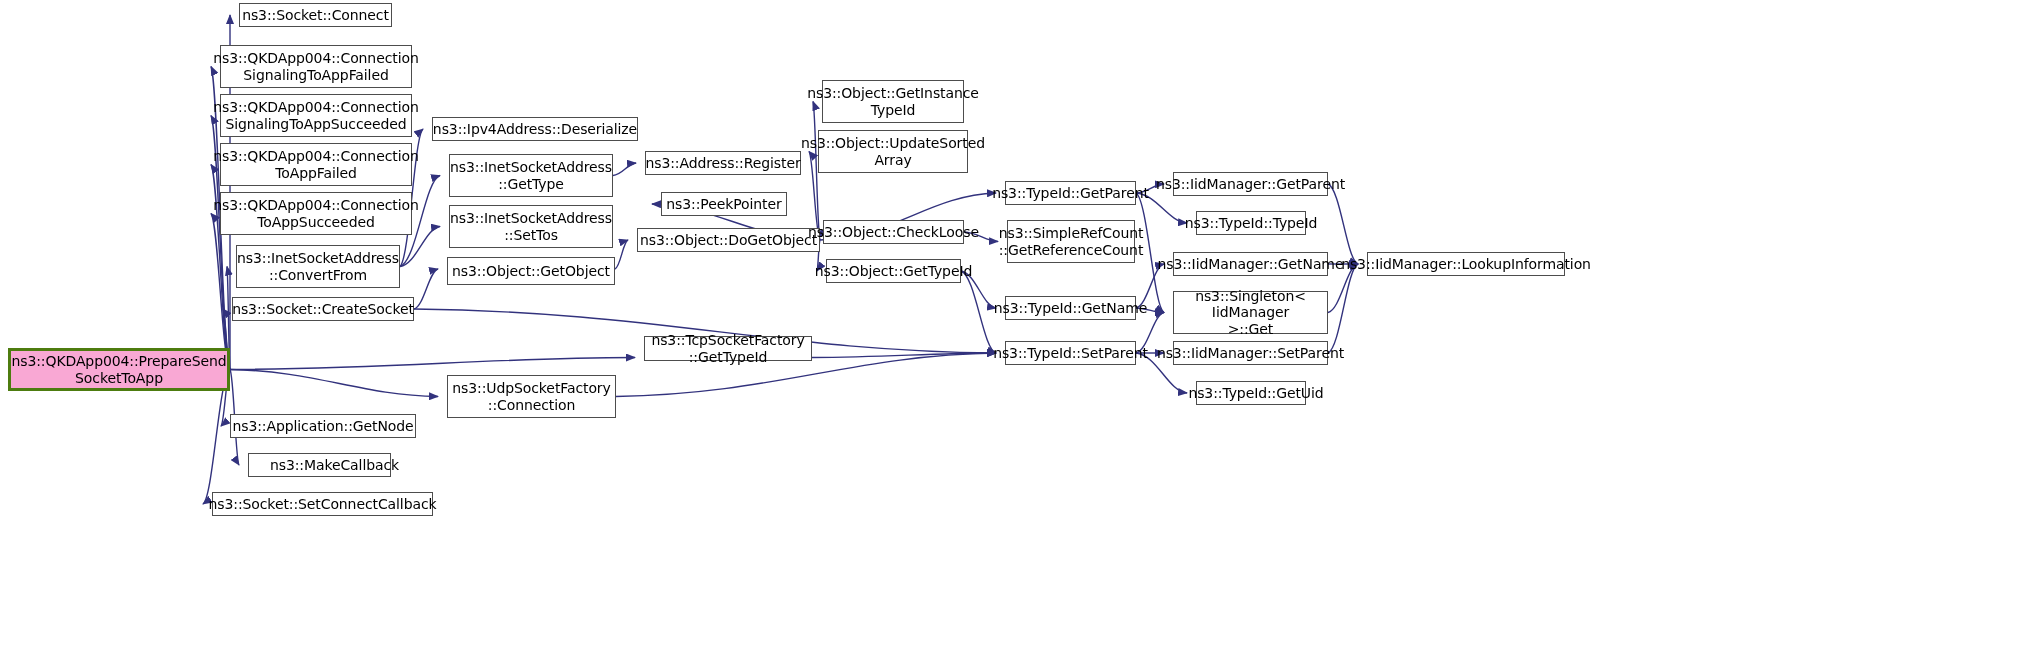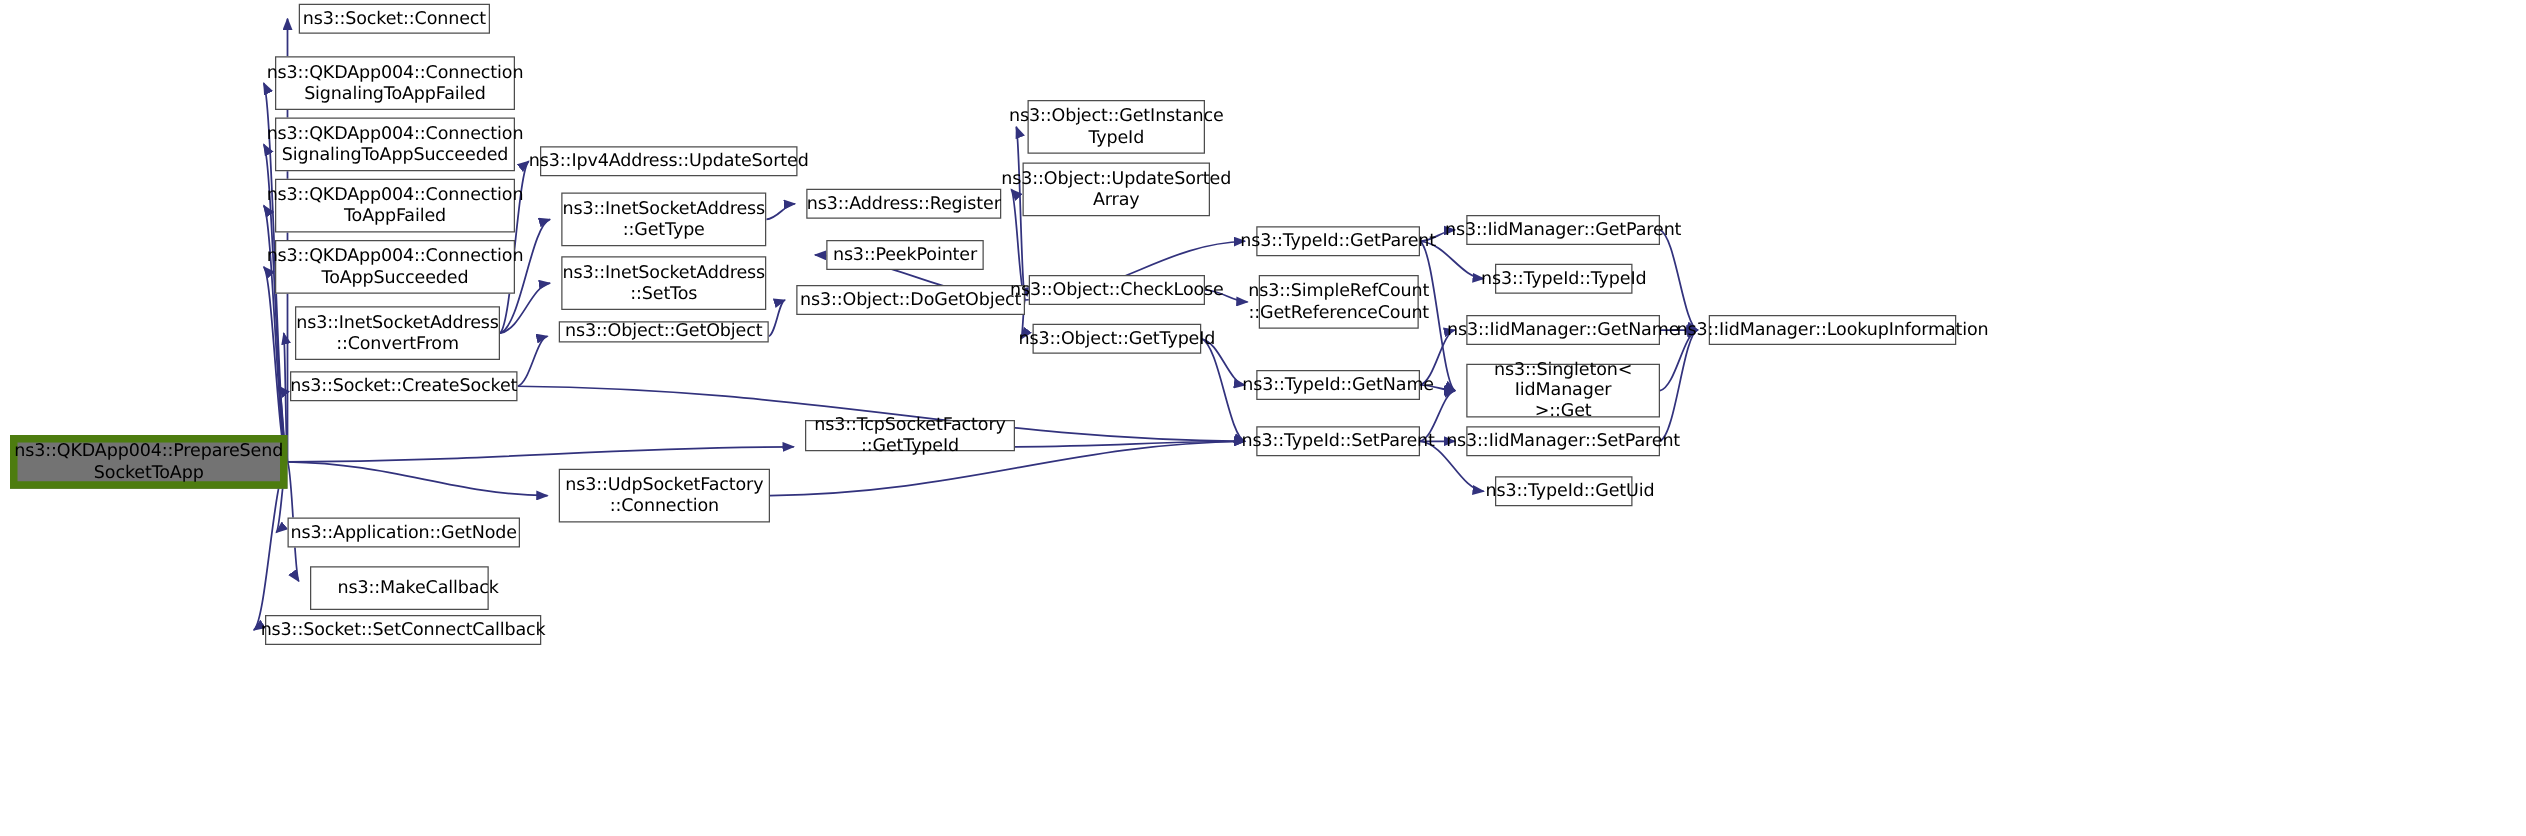"ns3::Ipv4Address::UpdateSorted" div.node { text: ns3::Ipv4Address::UpdateSorted -> ns3::Ipv4Address::Deserialize }
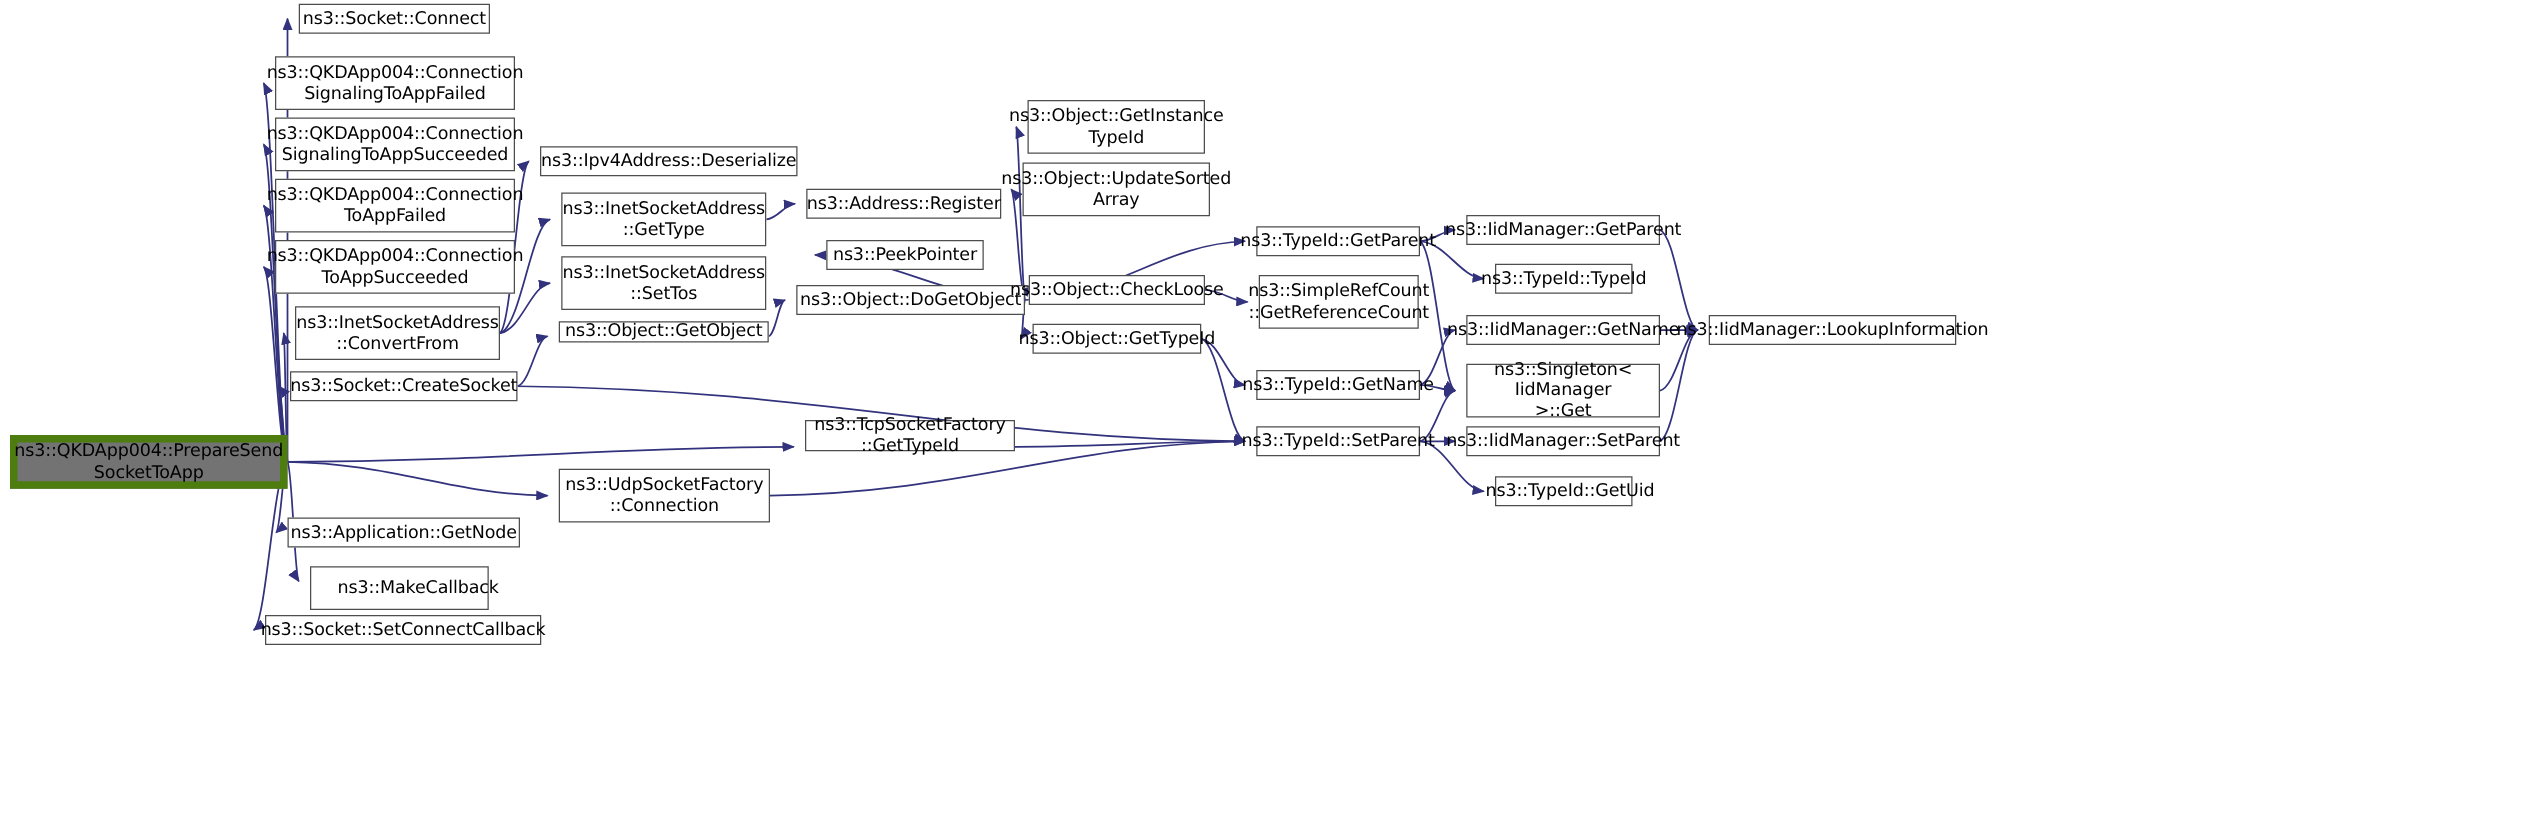"ns3::Object::GetObject" div.node { height: 17px -> 28px }
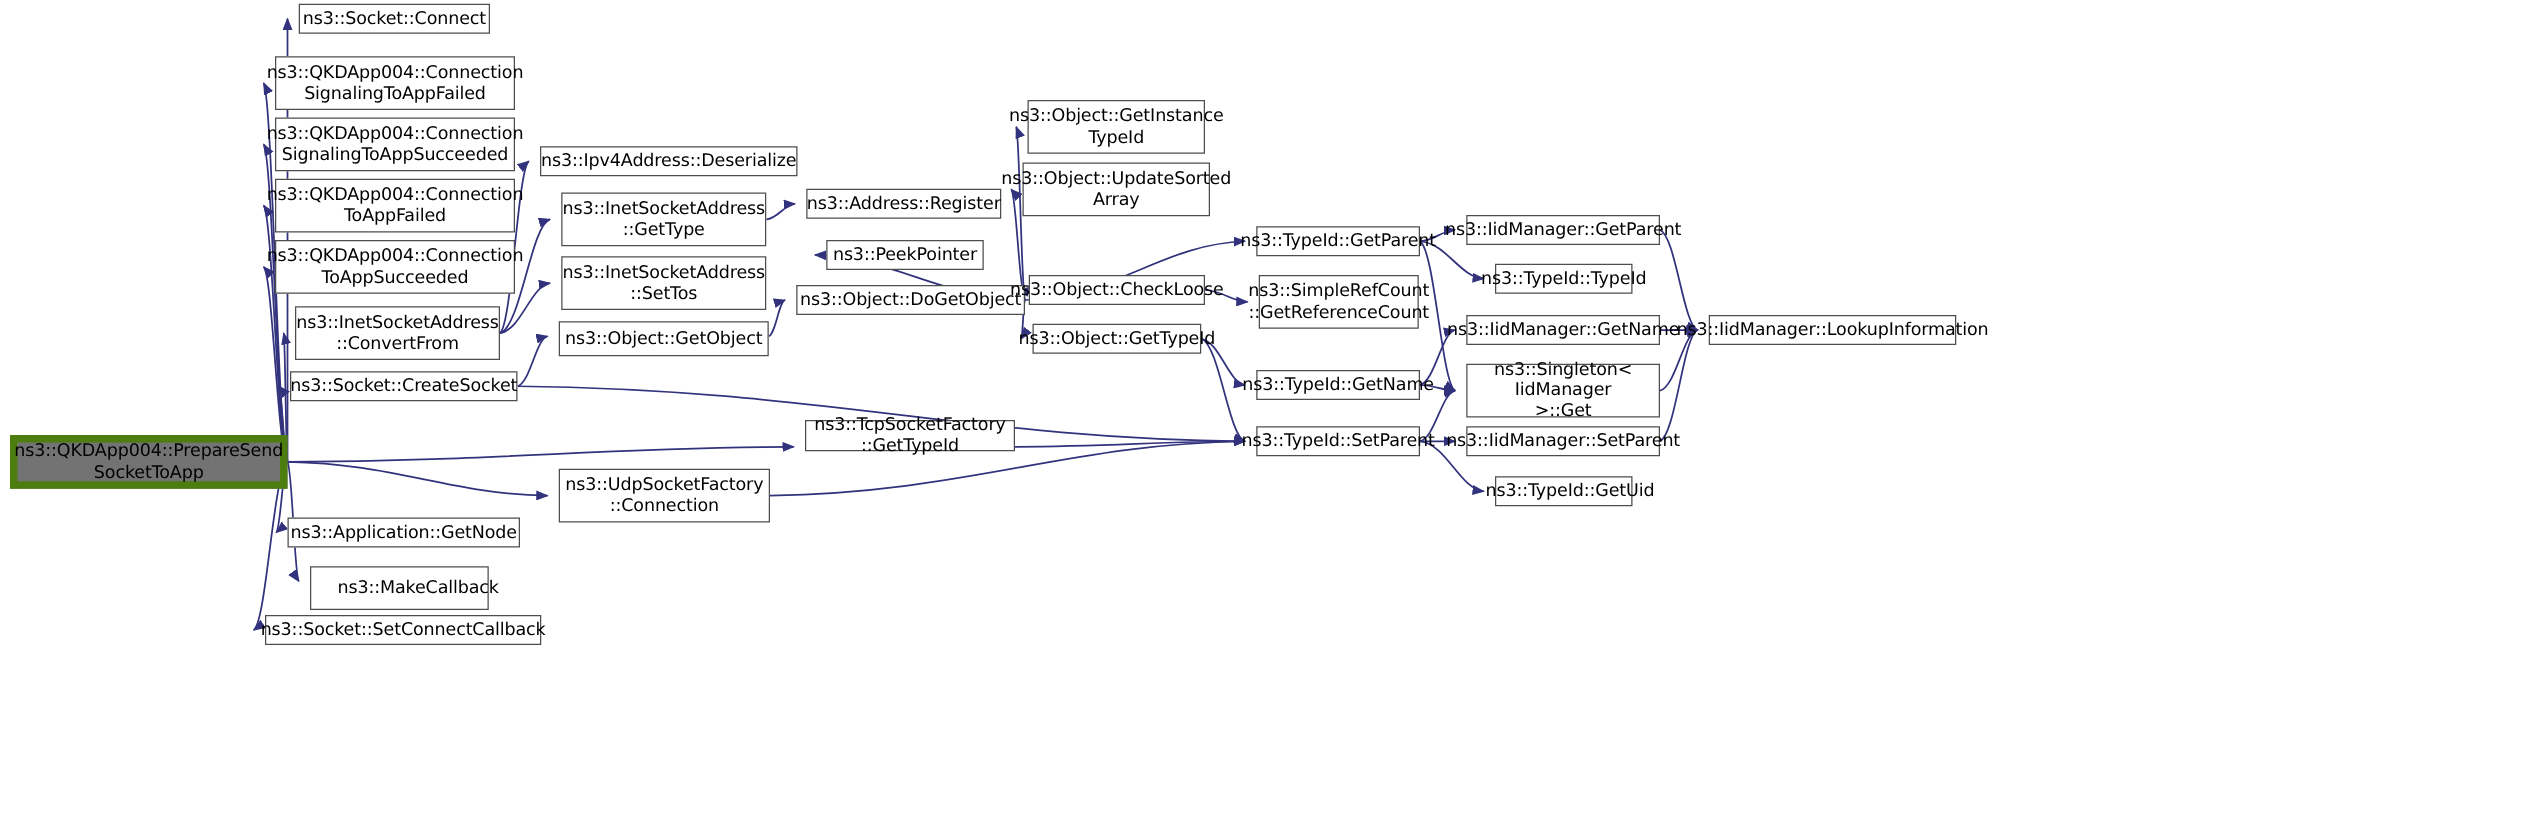"ns3::QKDApp004::PrepareSend" .node.root { background: #737373 -> #f9a8d4; border: 6px solid #4d7c0f -> 3px solid #4d7c0f }
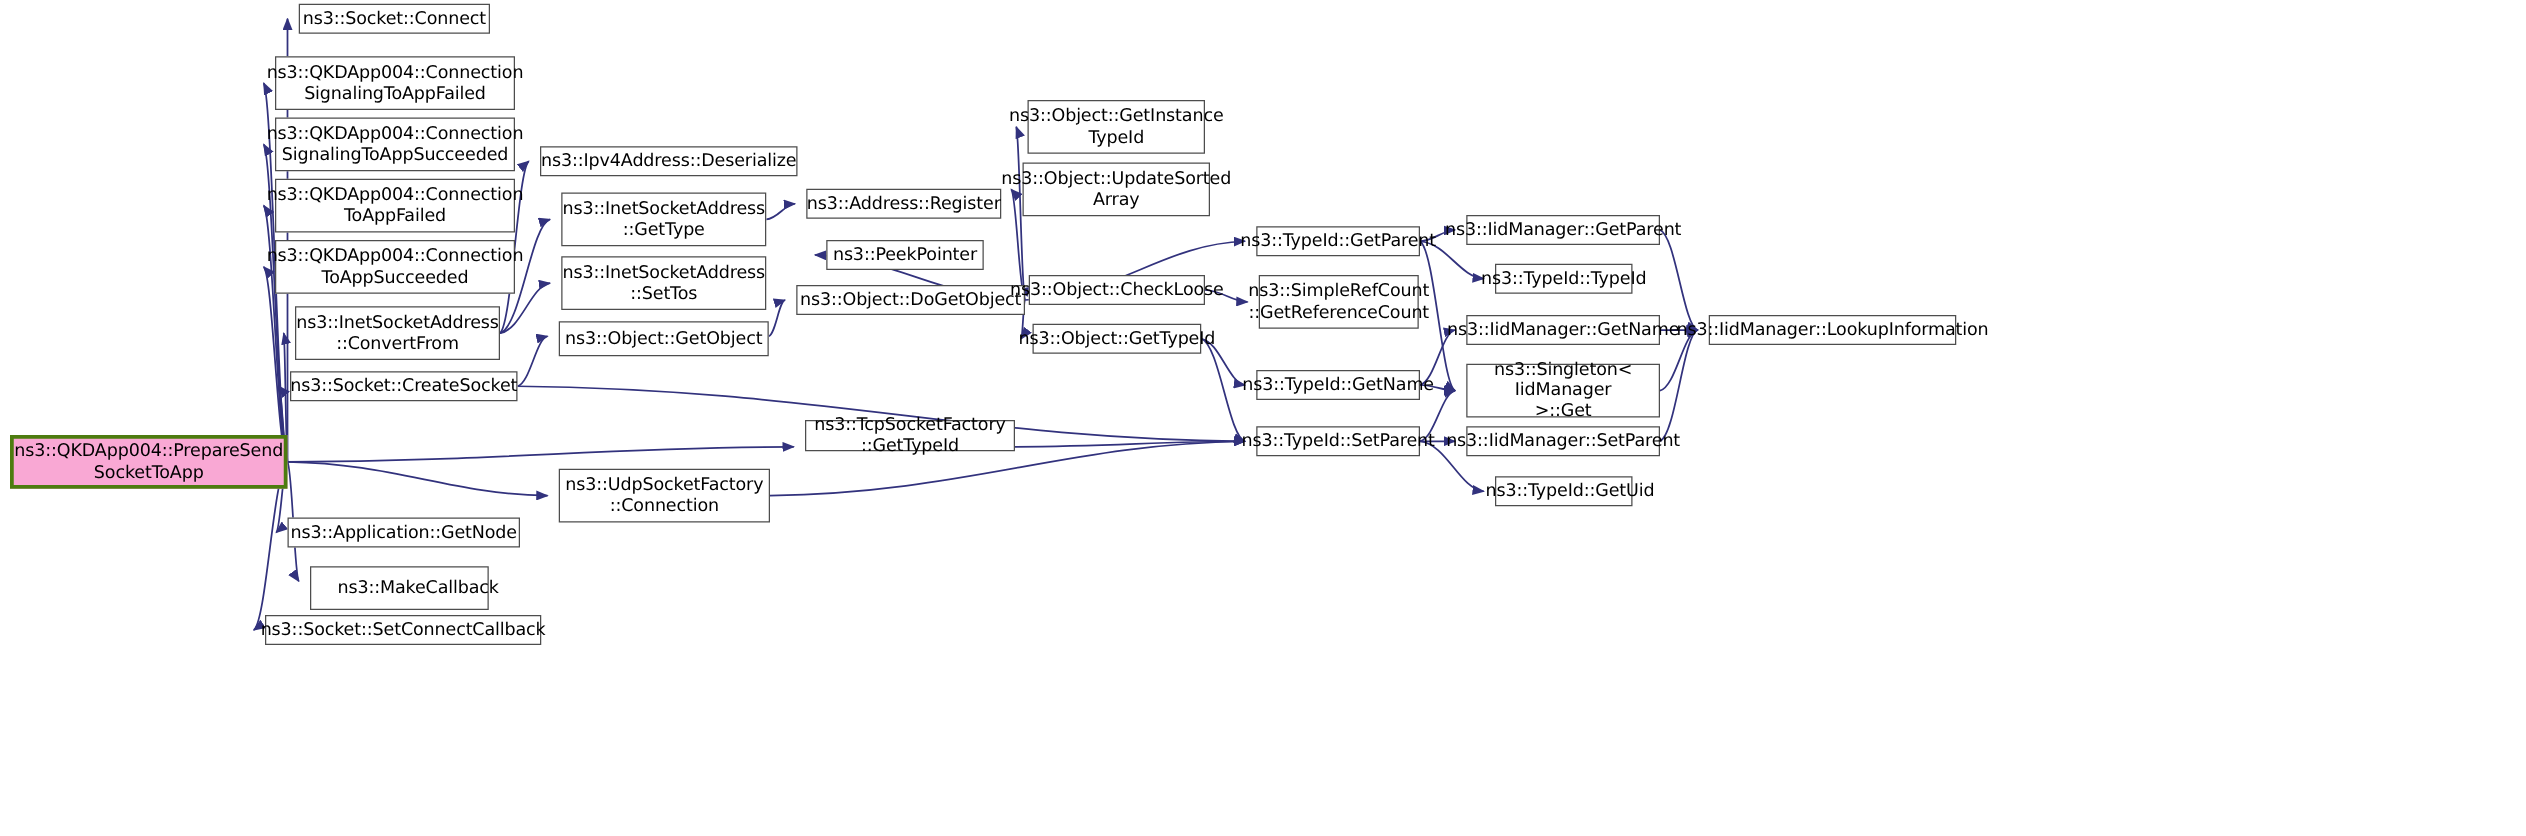"ns3::MakeCallback" div.node { height: 35px -> 24px }
